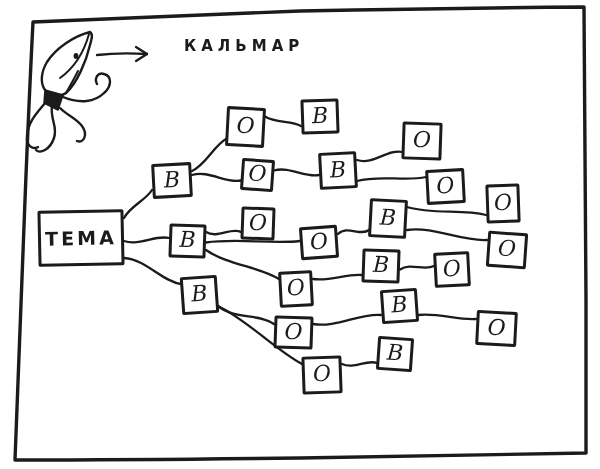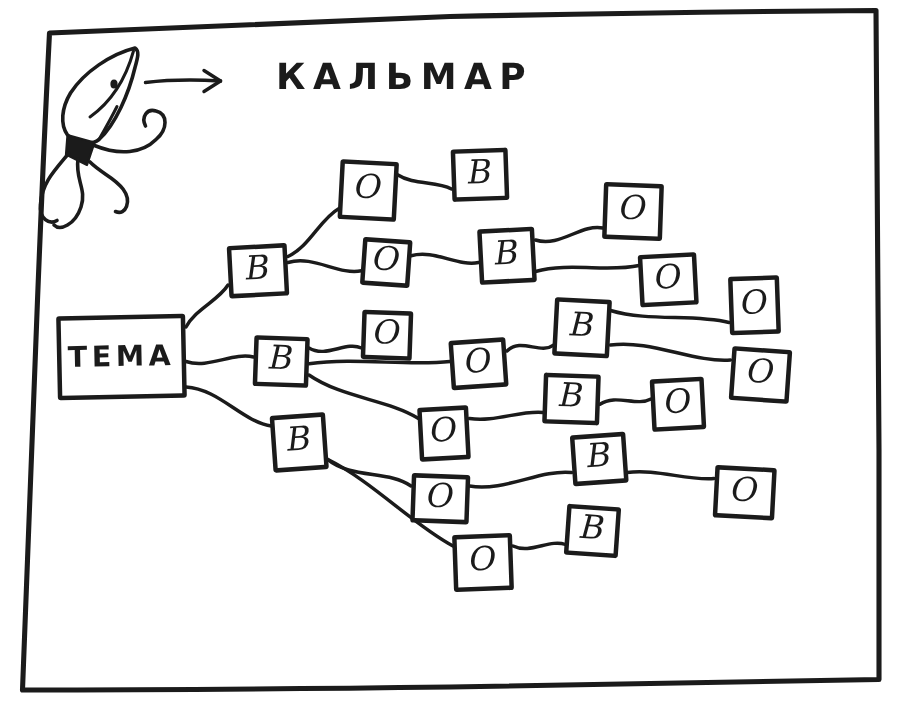"КАЛЬМАР" .title { font-size: 24px -> 15px }
